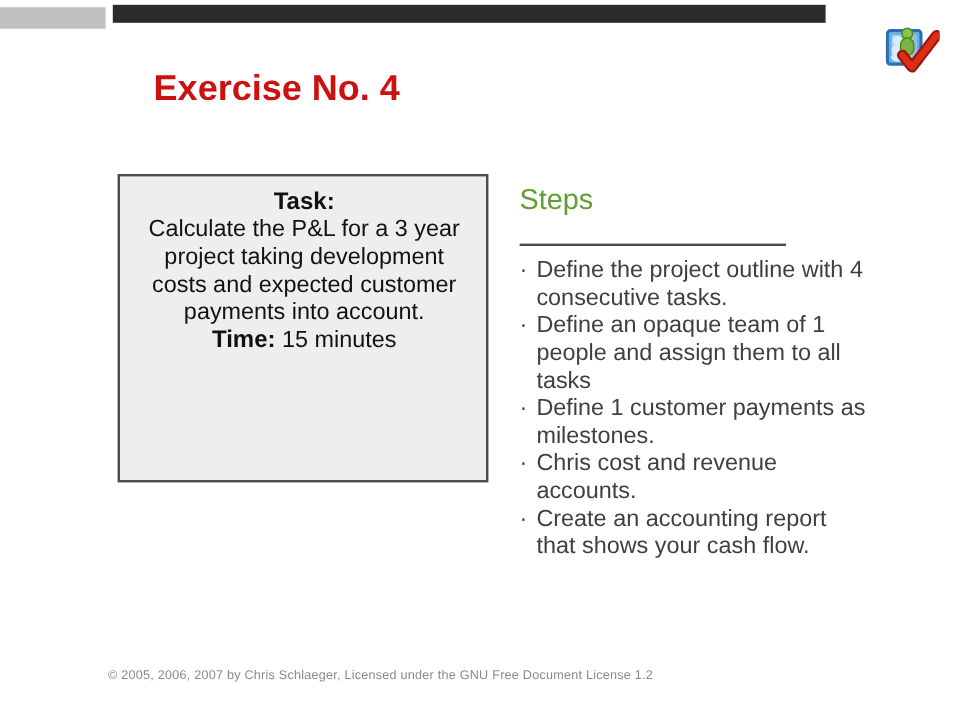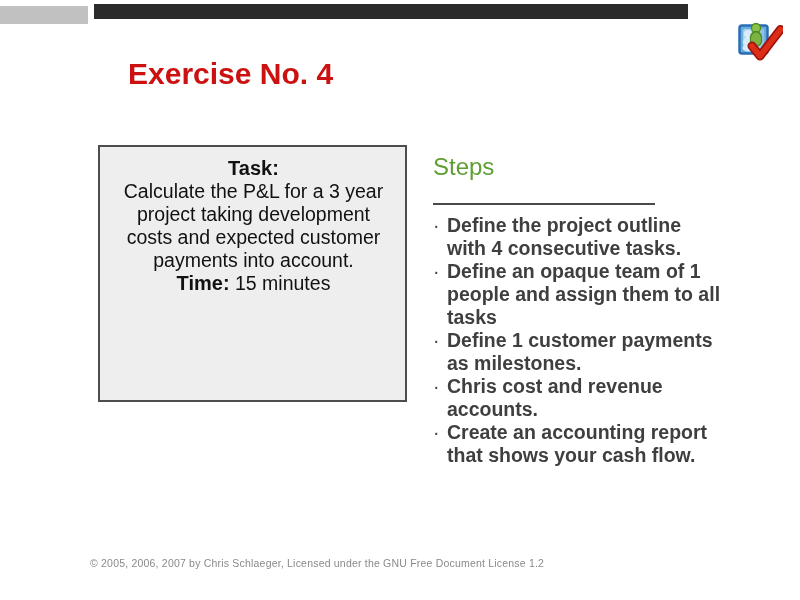"Define the project outline with" .li-text { font-weight: bold -> none }
